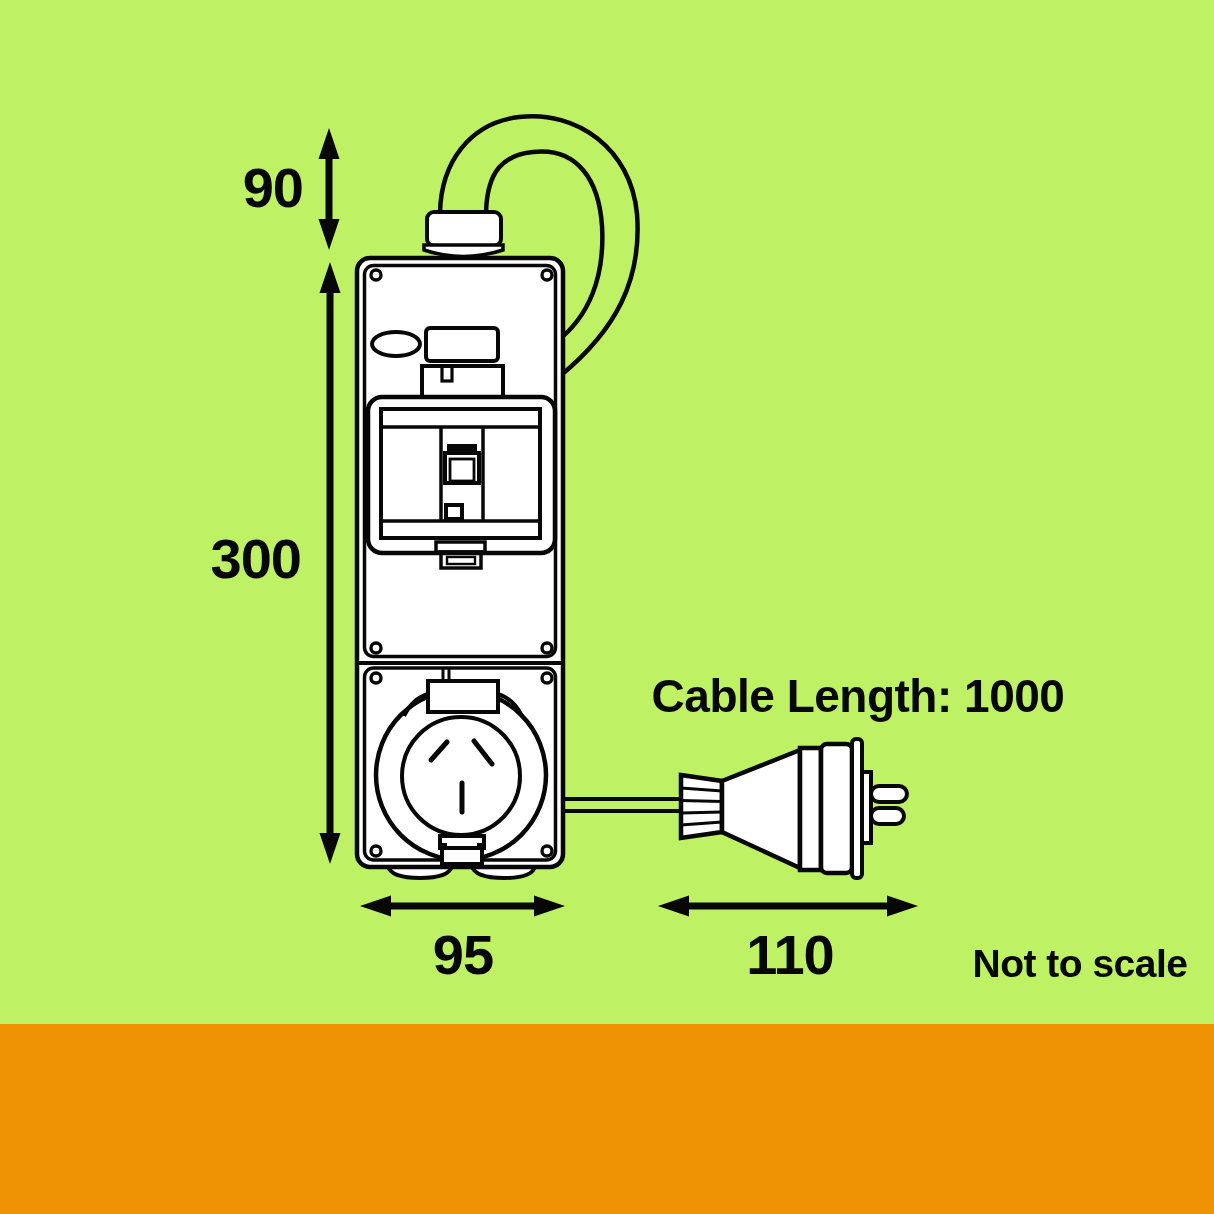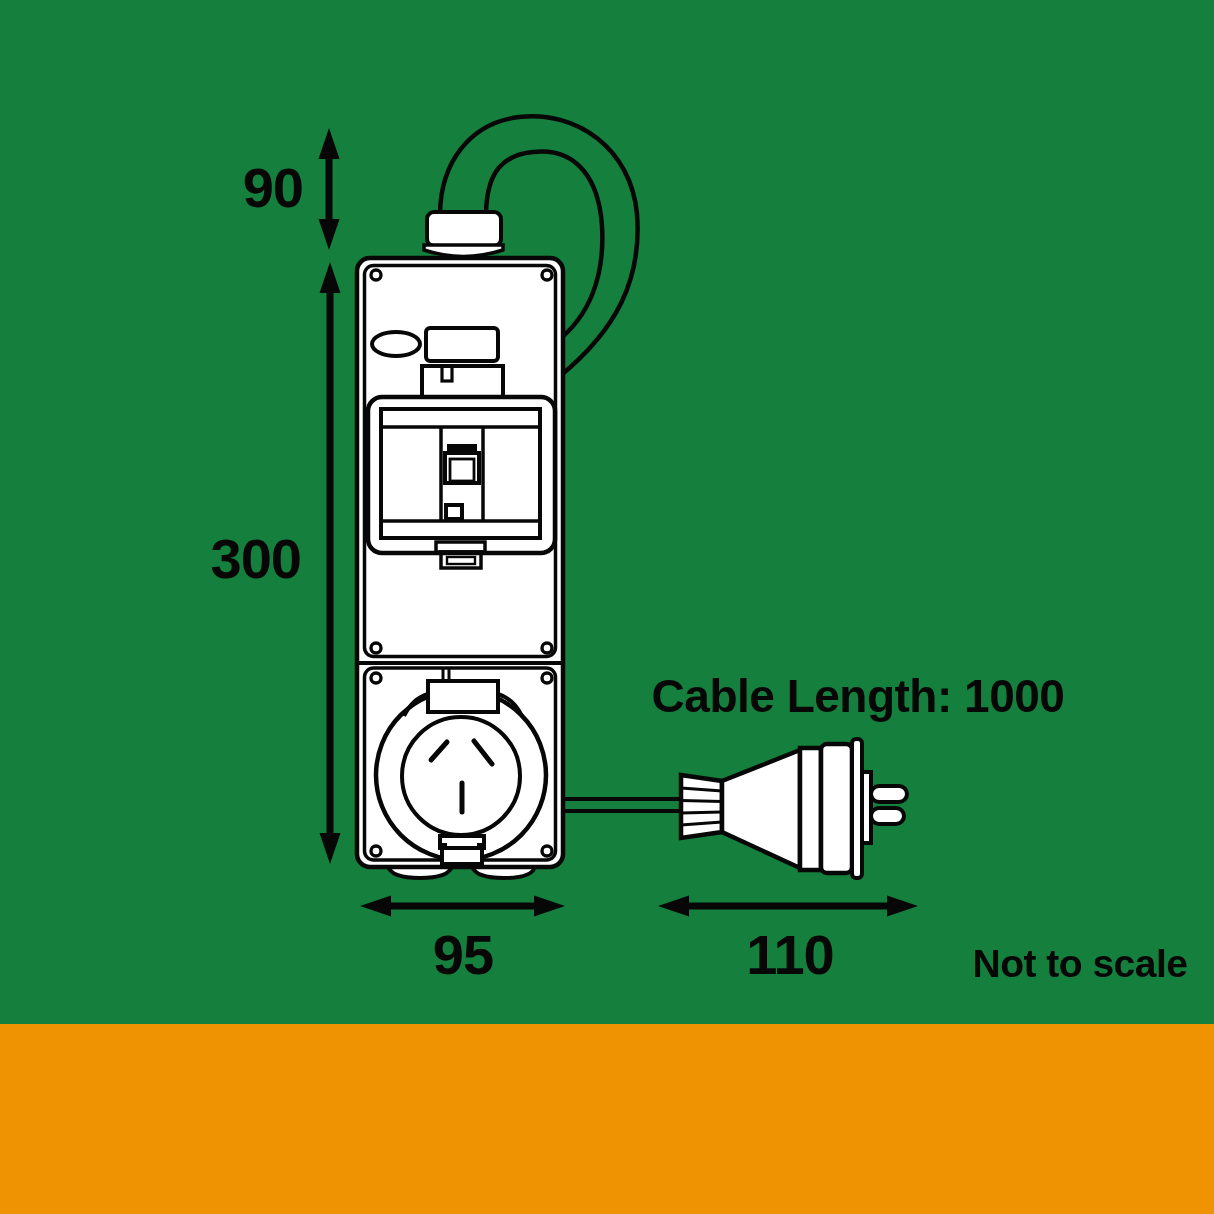"90" .stage { background: #15803d -> #bef264 }
